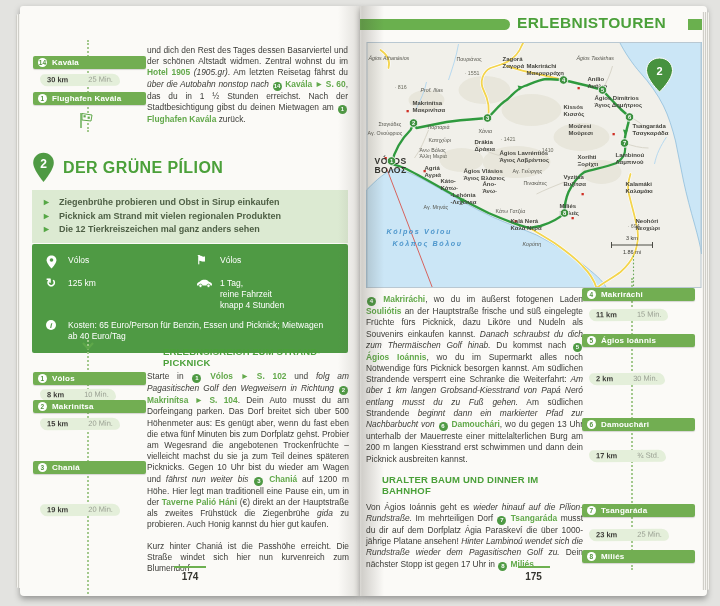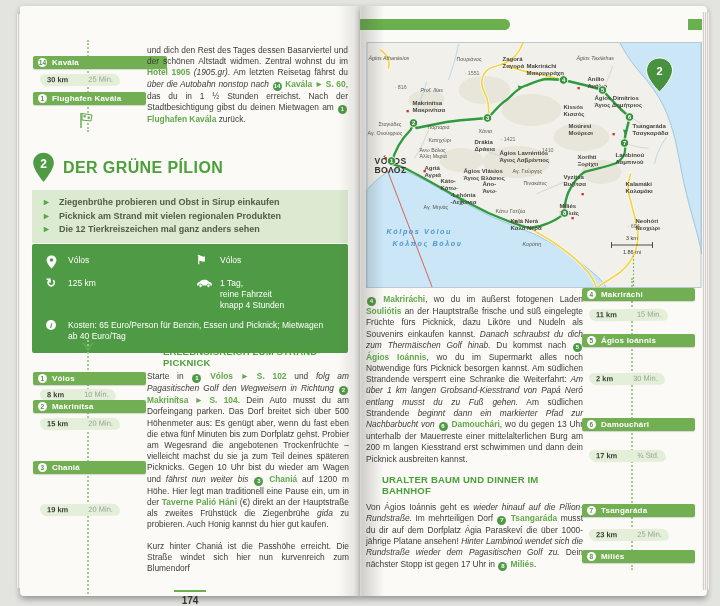"ERLEBNISTOUREN" div { html: none -> <div>ERLEBNISTOUREN</div> }
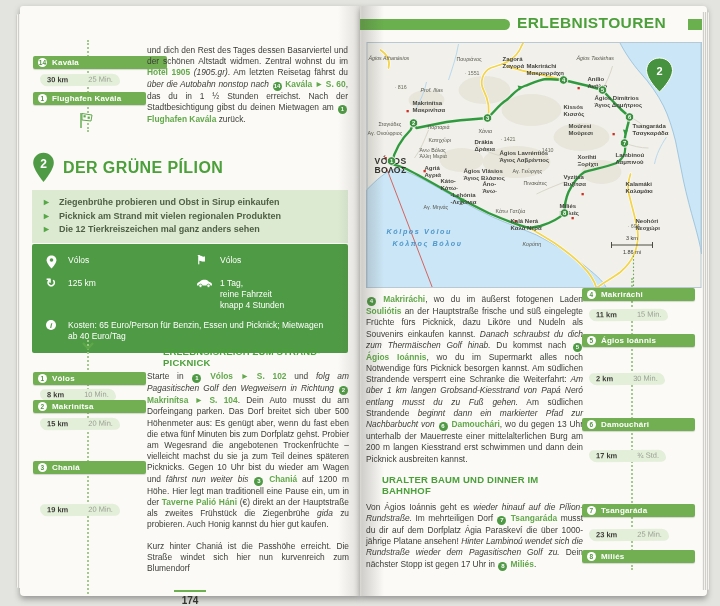"Kavála" div.tl-bar { width: 134px -> 113px }
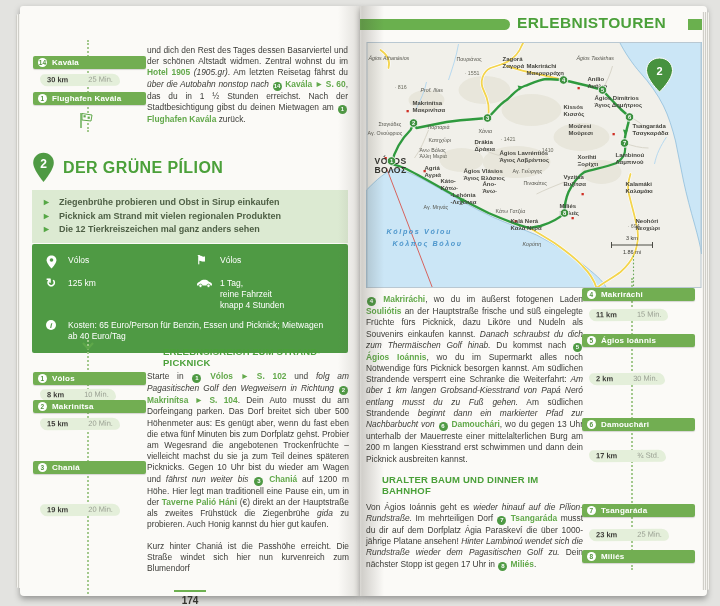"174" .pagefoot { margin-top: 24px -> none }
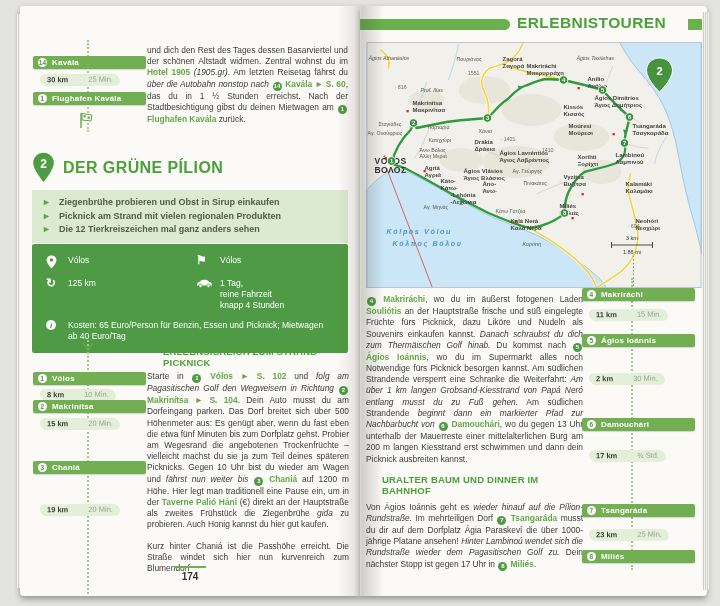"175" div.pagefoot { html: none -> <div> <div></div> <div>175</div> </div> }
